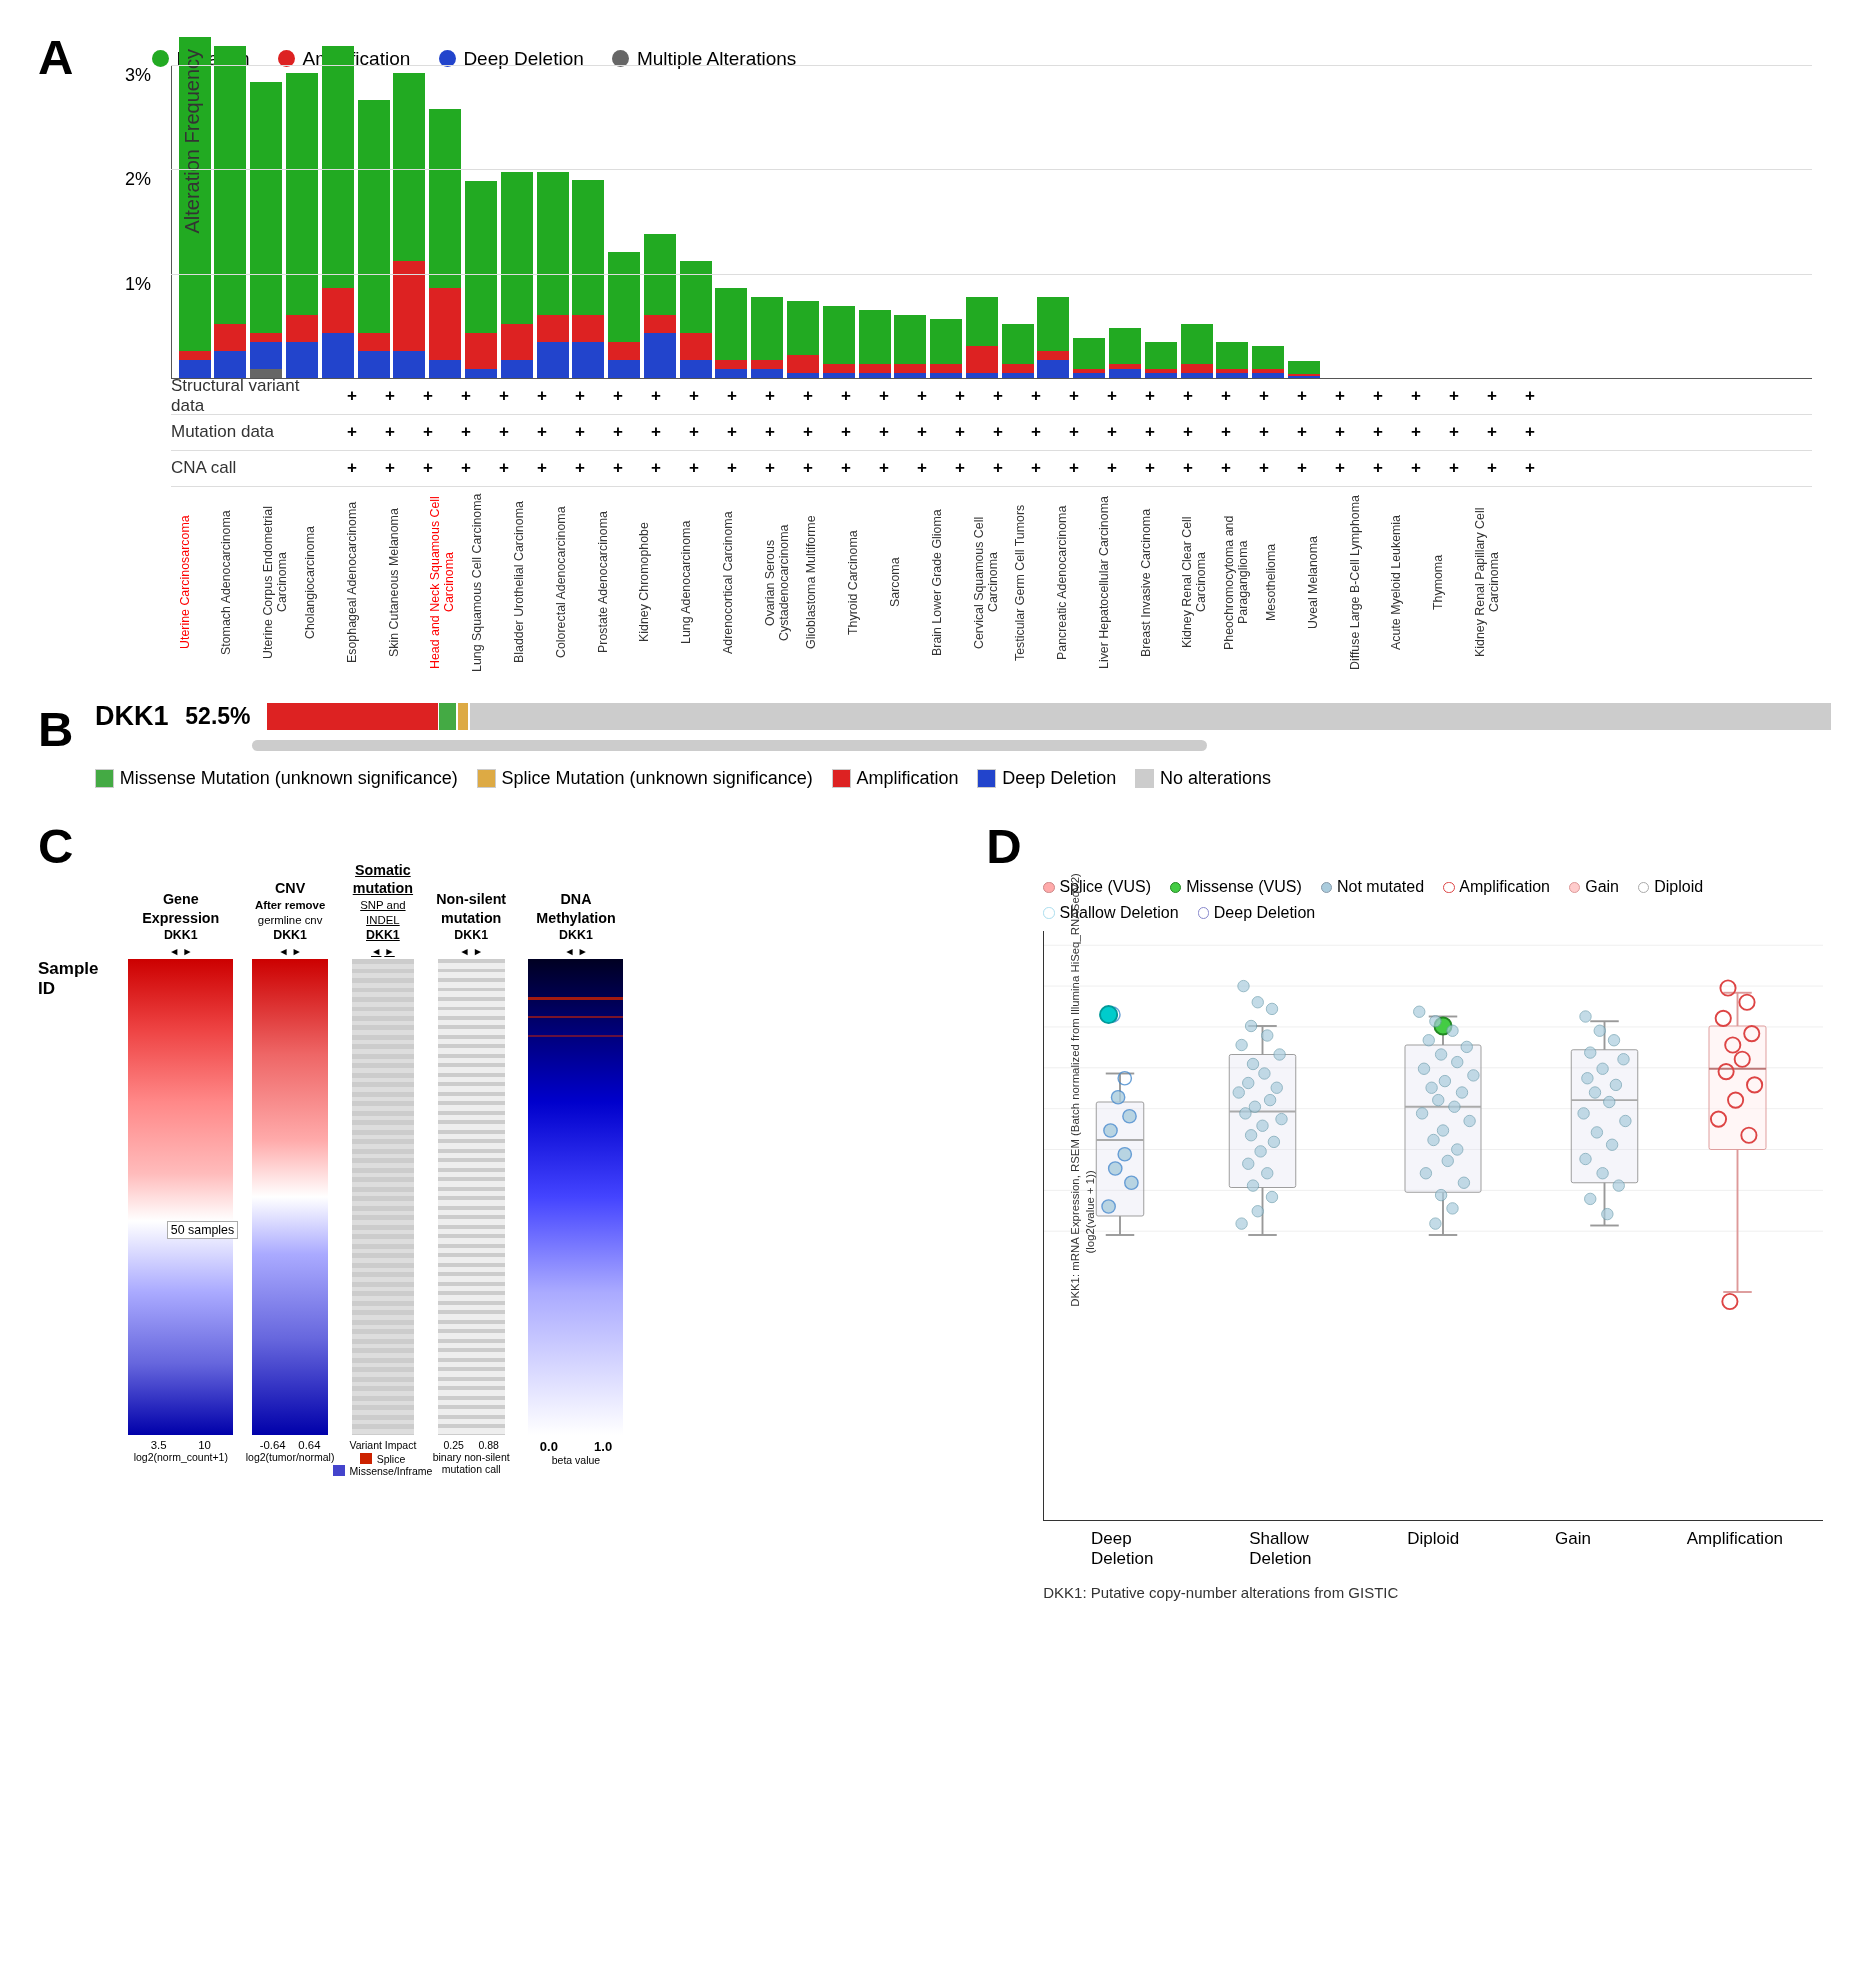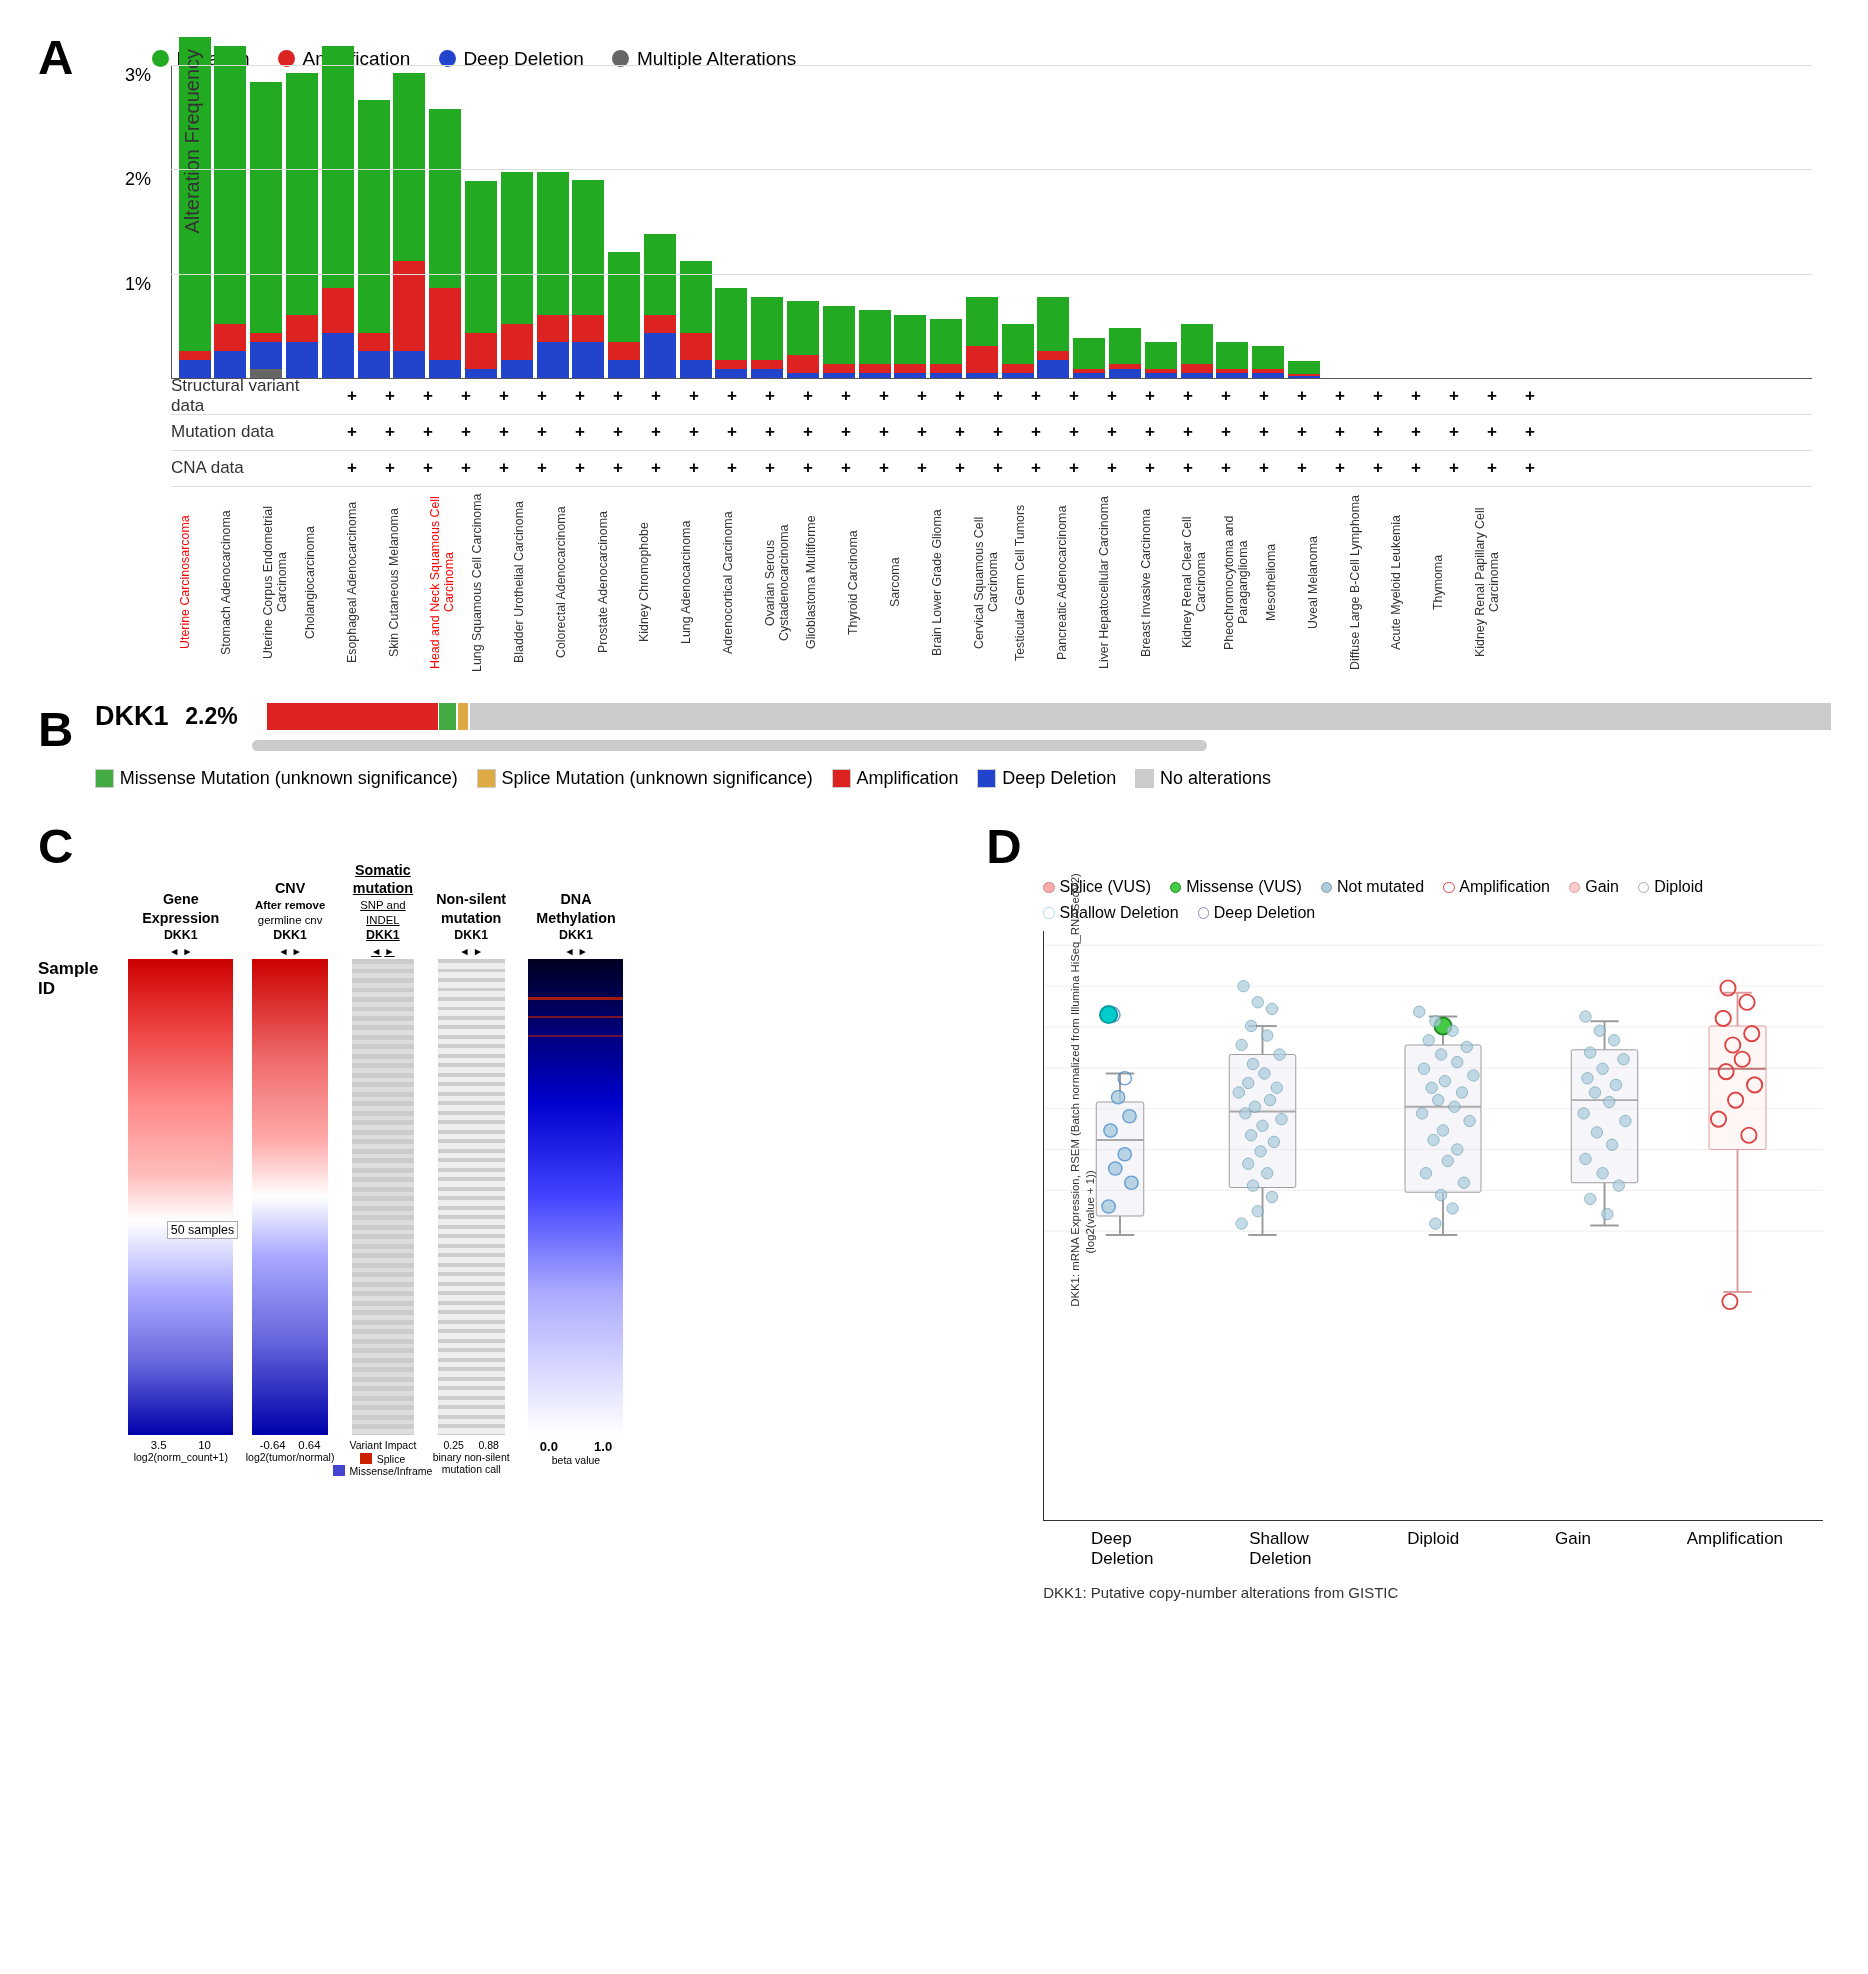"CNA data" span.data-row-label { text: data -> call }
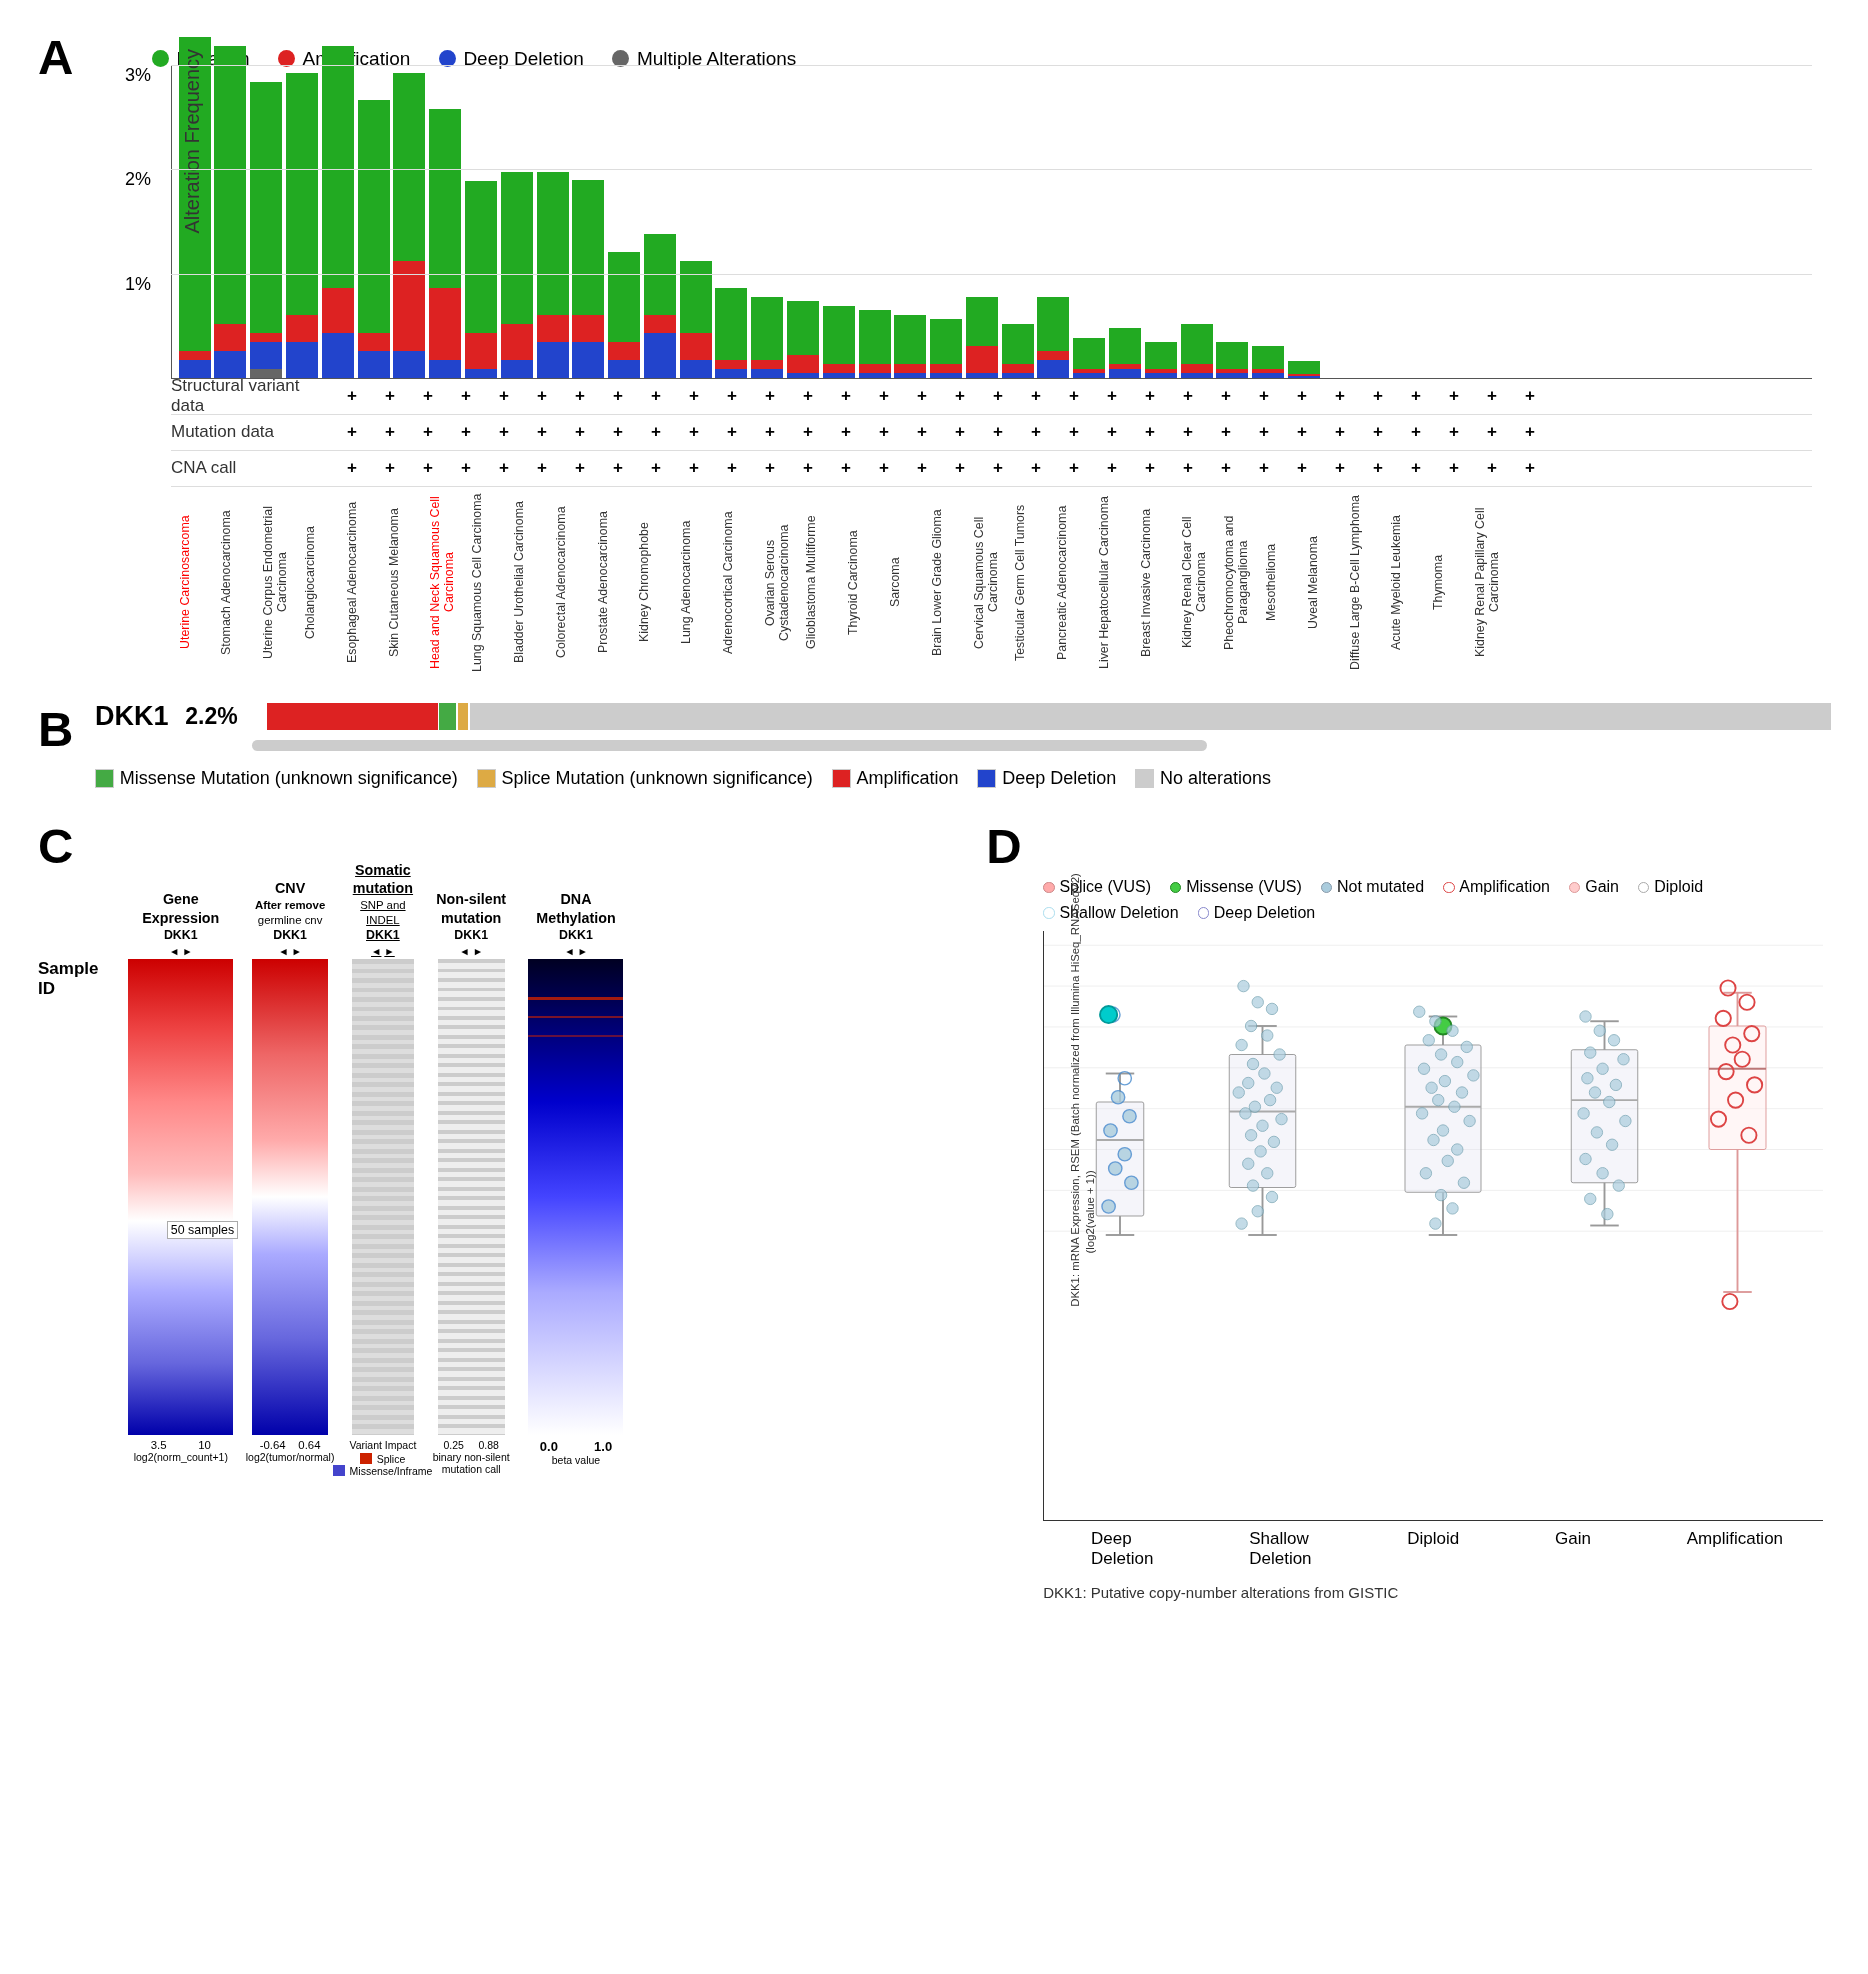"2.2%" span { text: 2.2% -> 52.5% }
